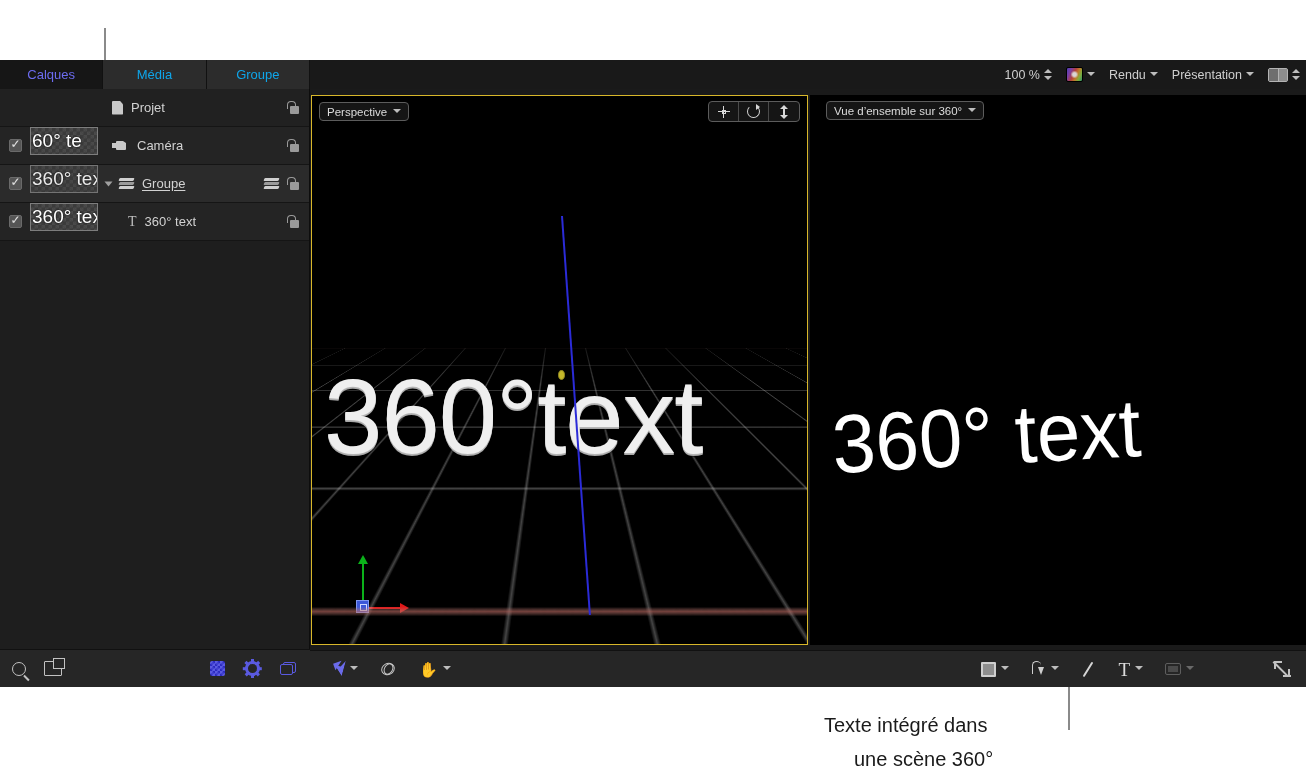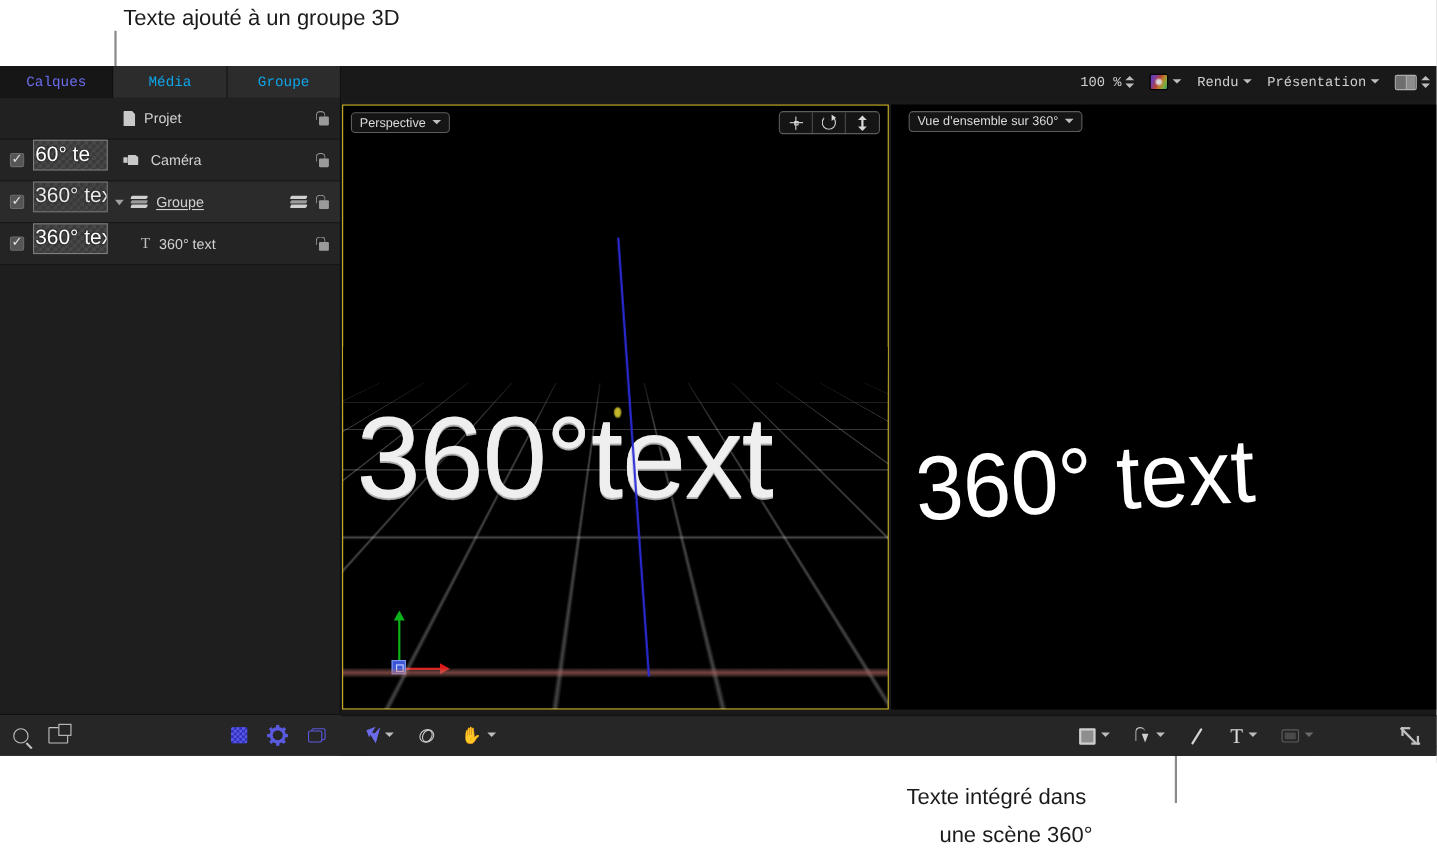"Texte ajouté à un groupe" div.callout-text { html: <div>Texte ajouté à un groupe 3D</div> -> none }
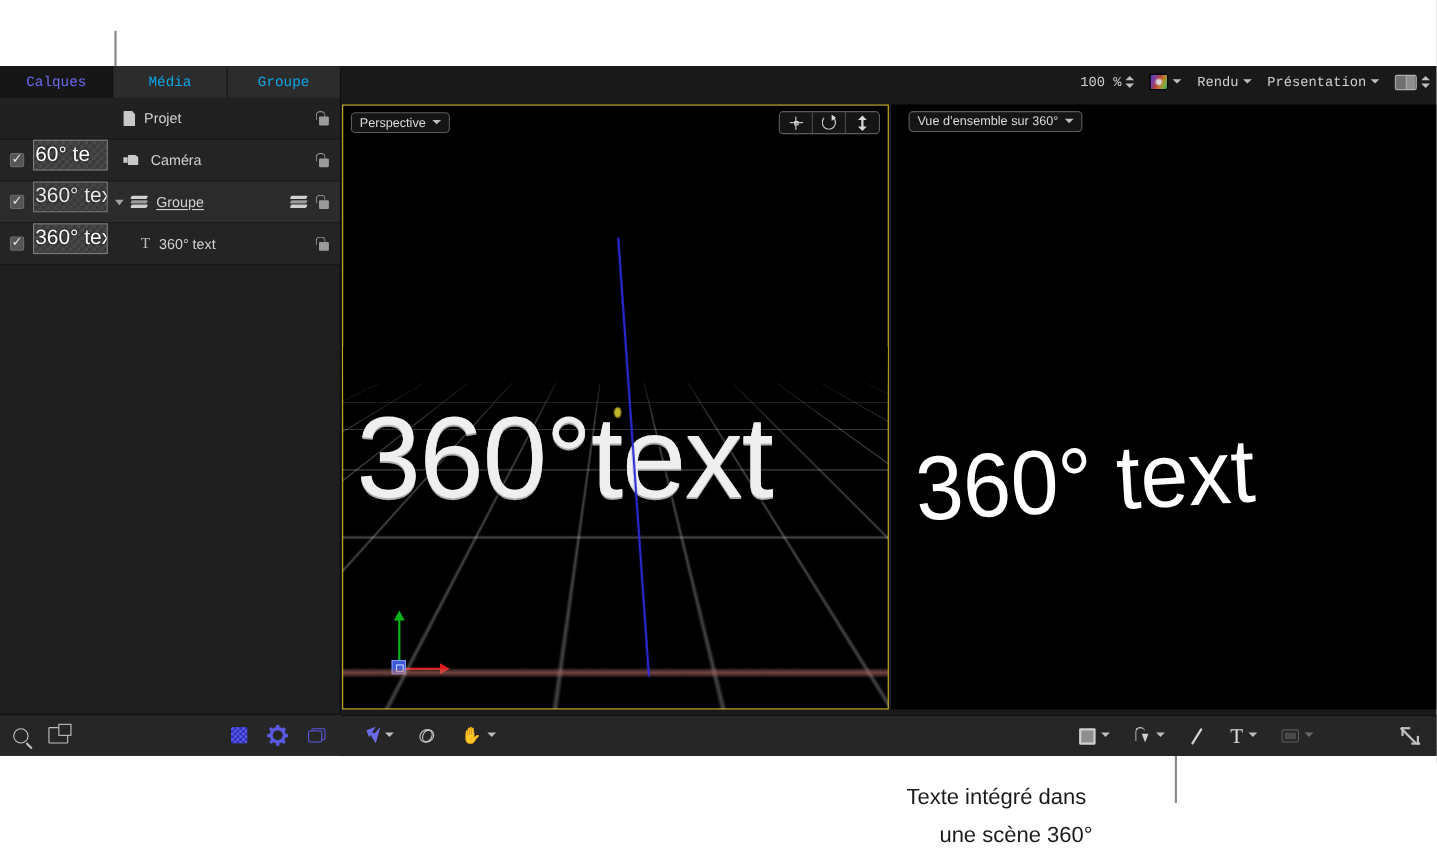"Calques" .topbar { font-family: Liberation Mono, monospace -> none }
